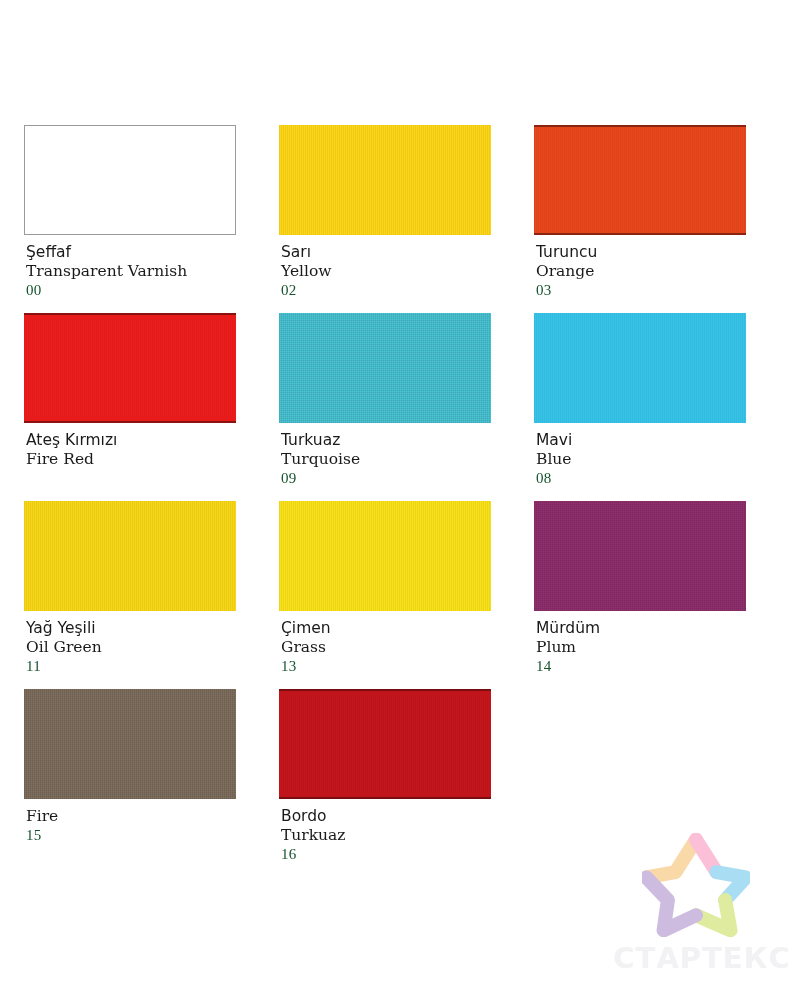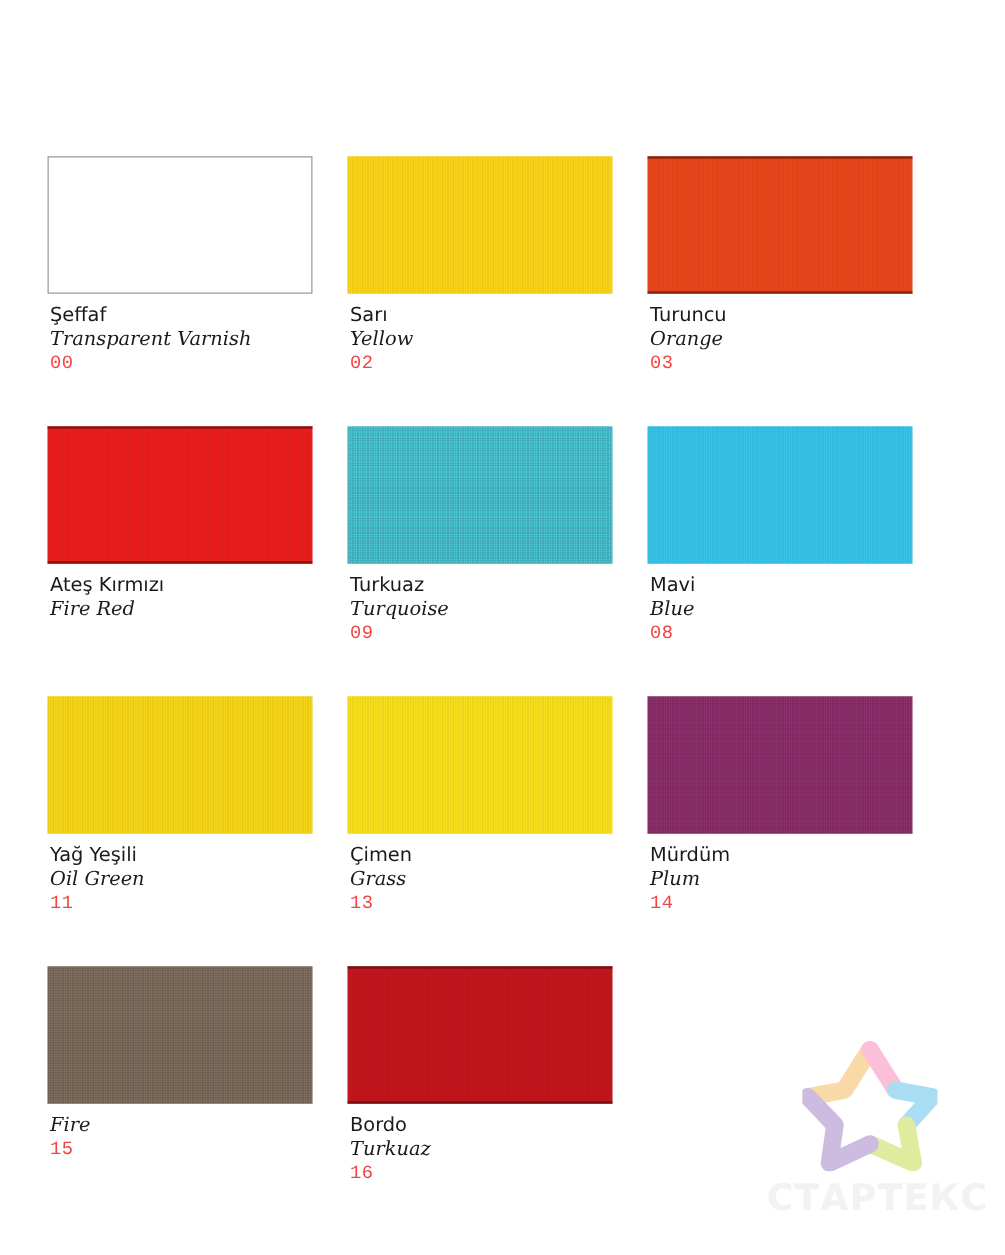"Şeffaf" #swatch-grid { gap: 28px -> none; left: 38px -> 24px }
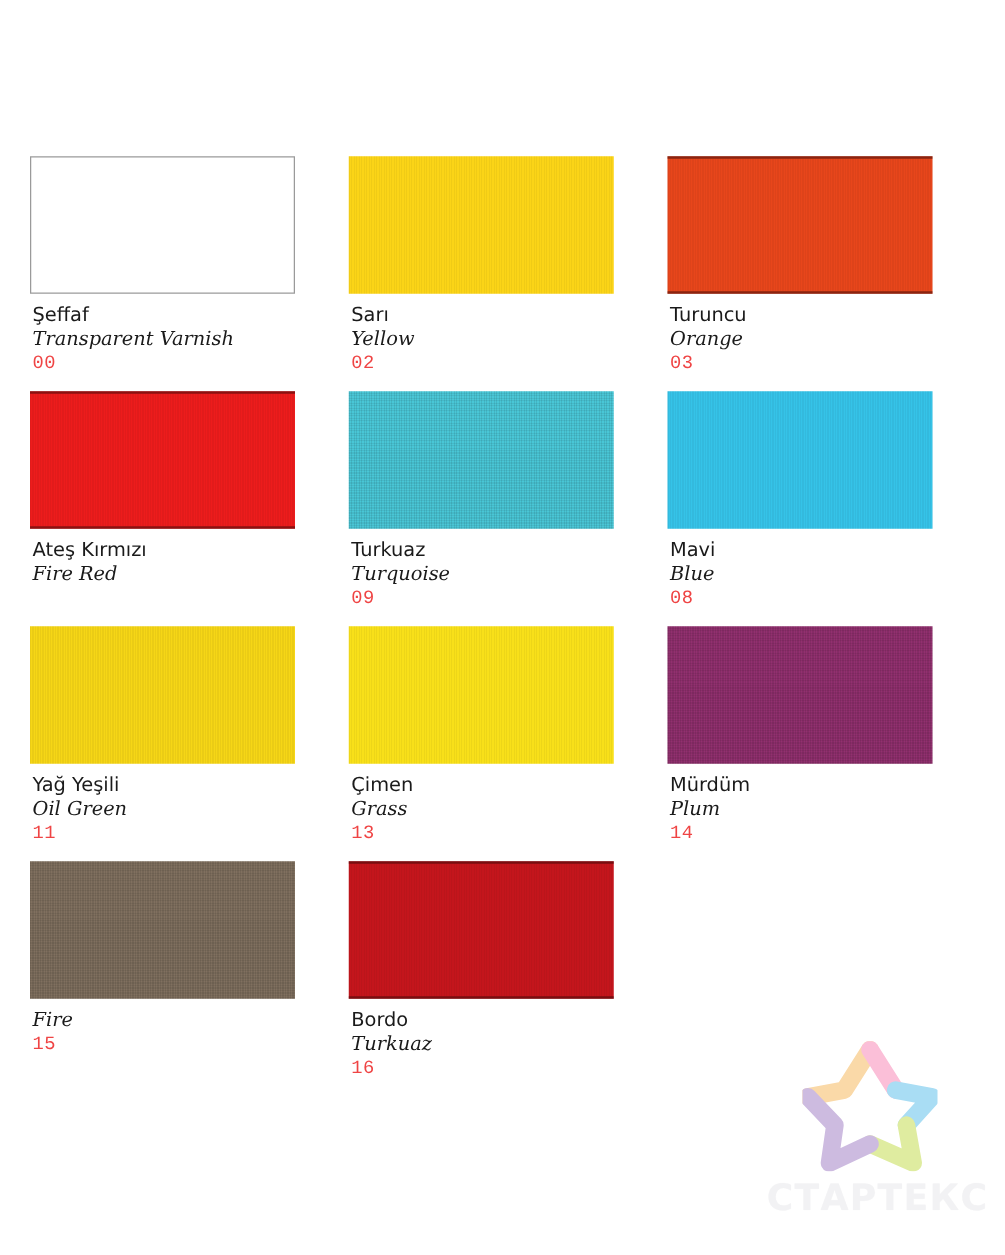"Transparent Varnish" .label-en { font-style: italic -> none }
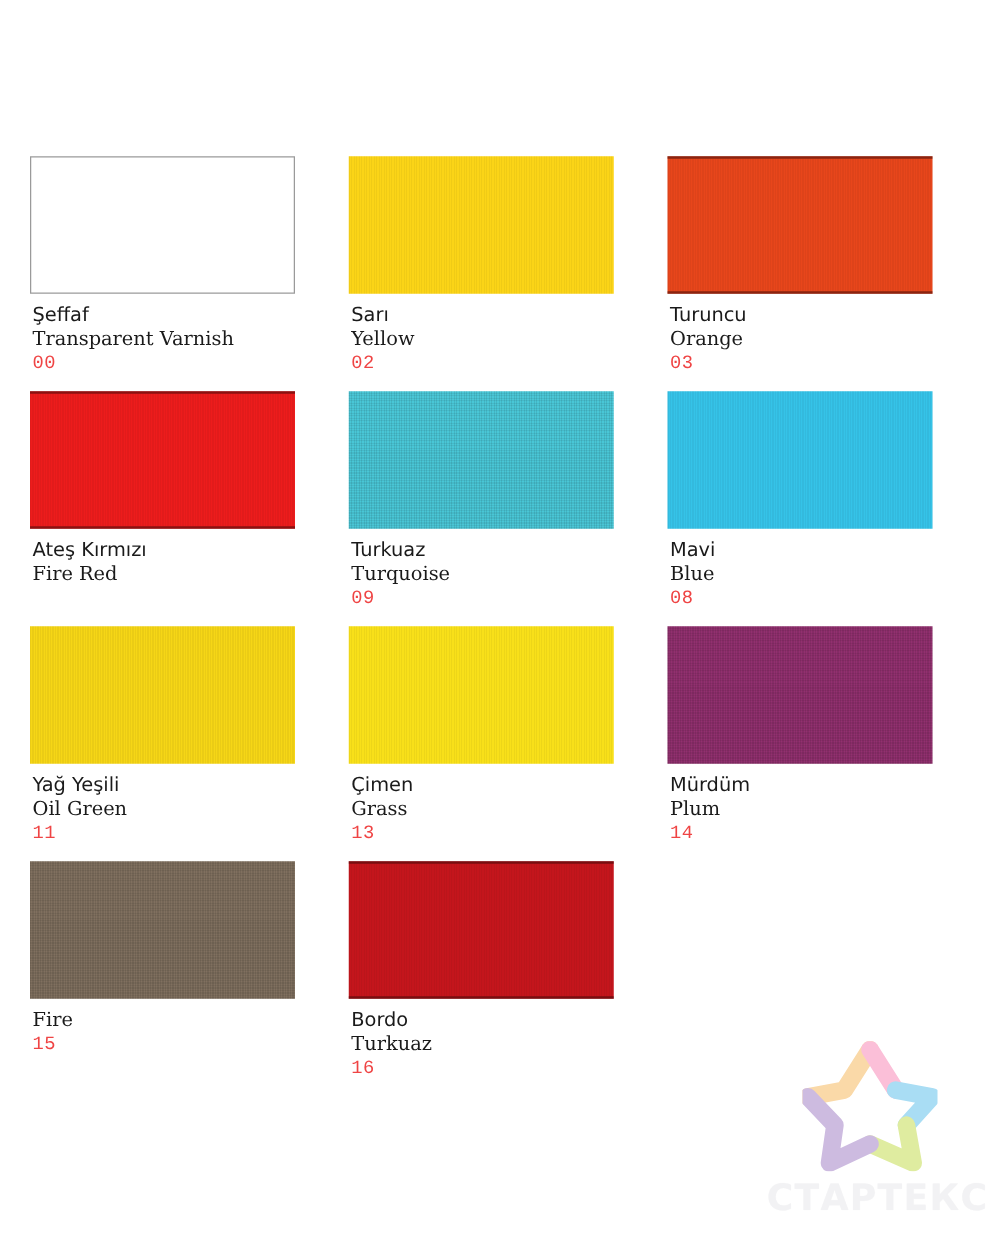"00" .label-code { color: #ef4444 -> #14532d; font-family: Liberation Mono, monospace -> Liberation Serif, serif }
